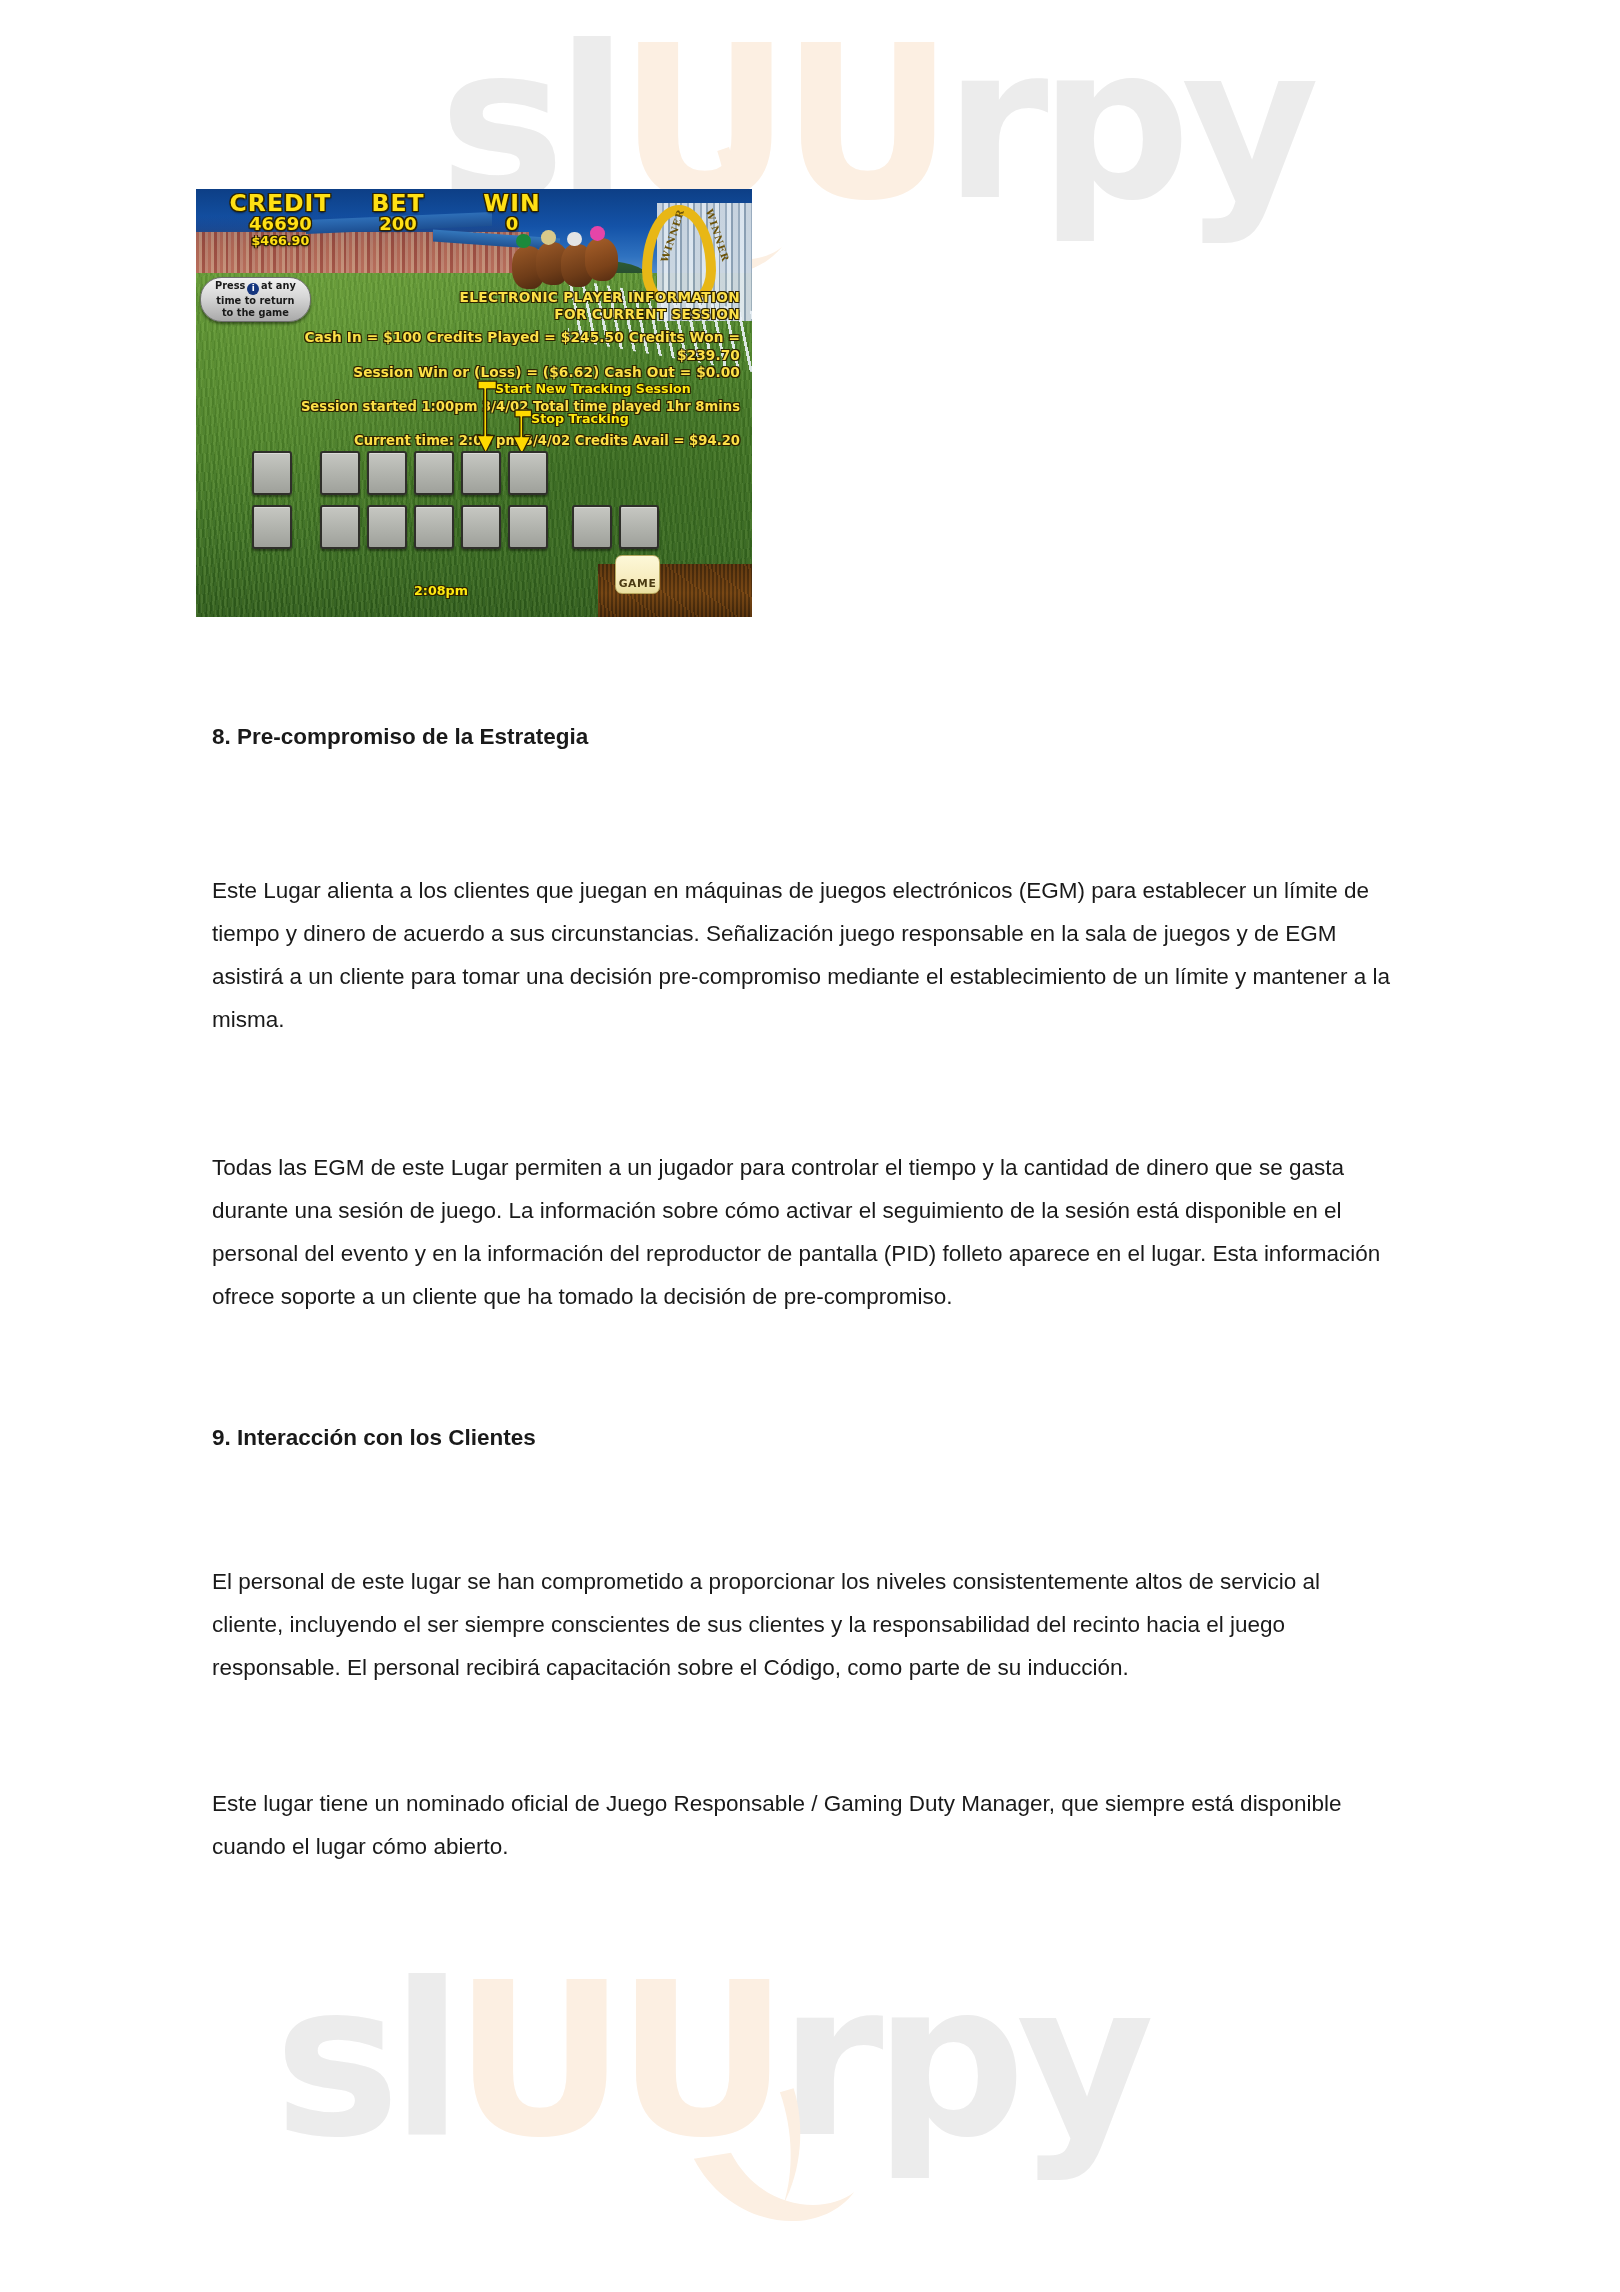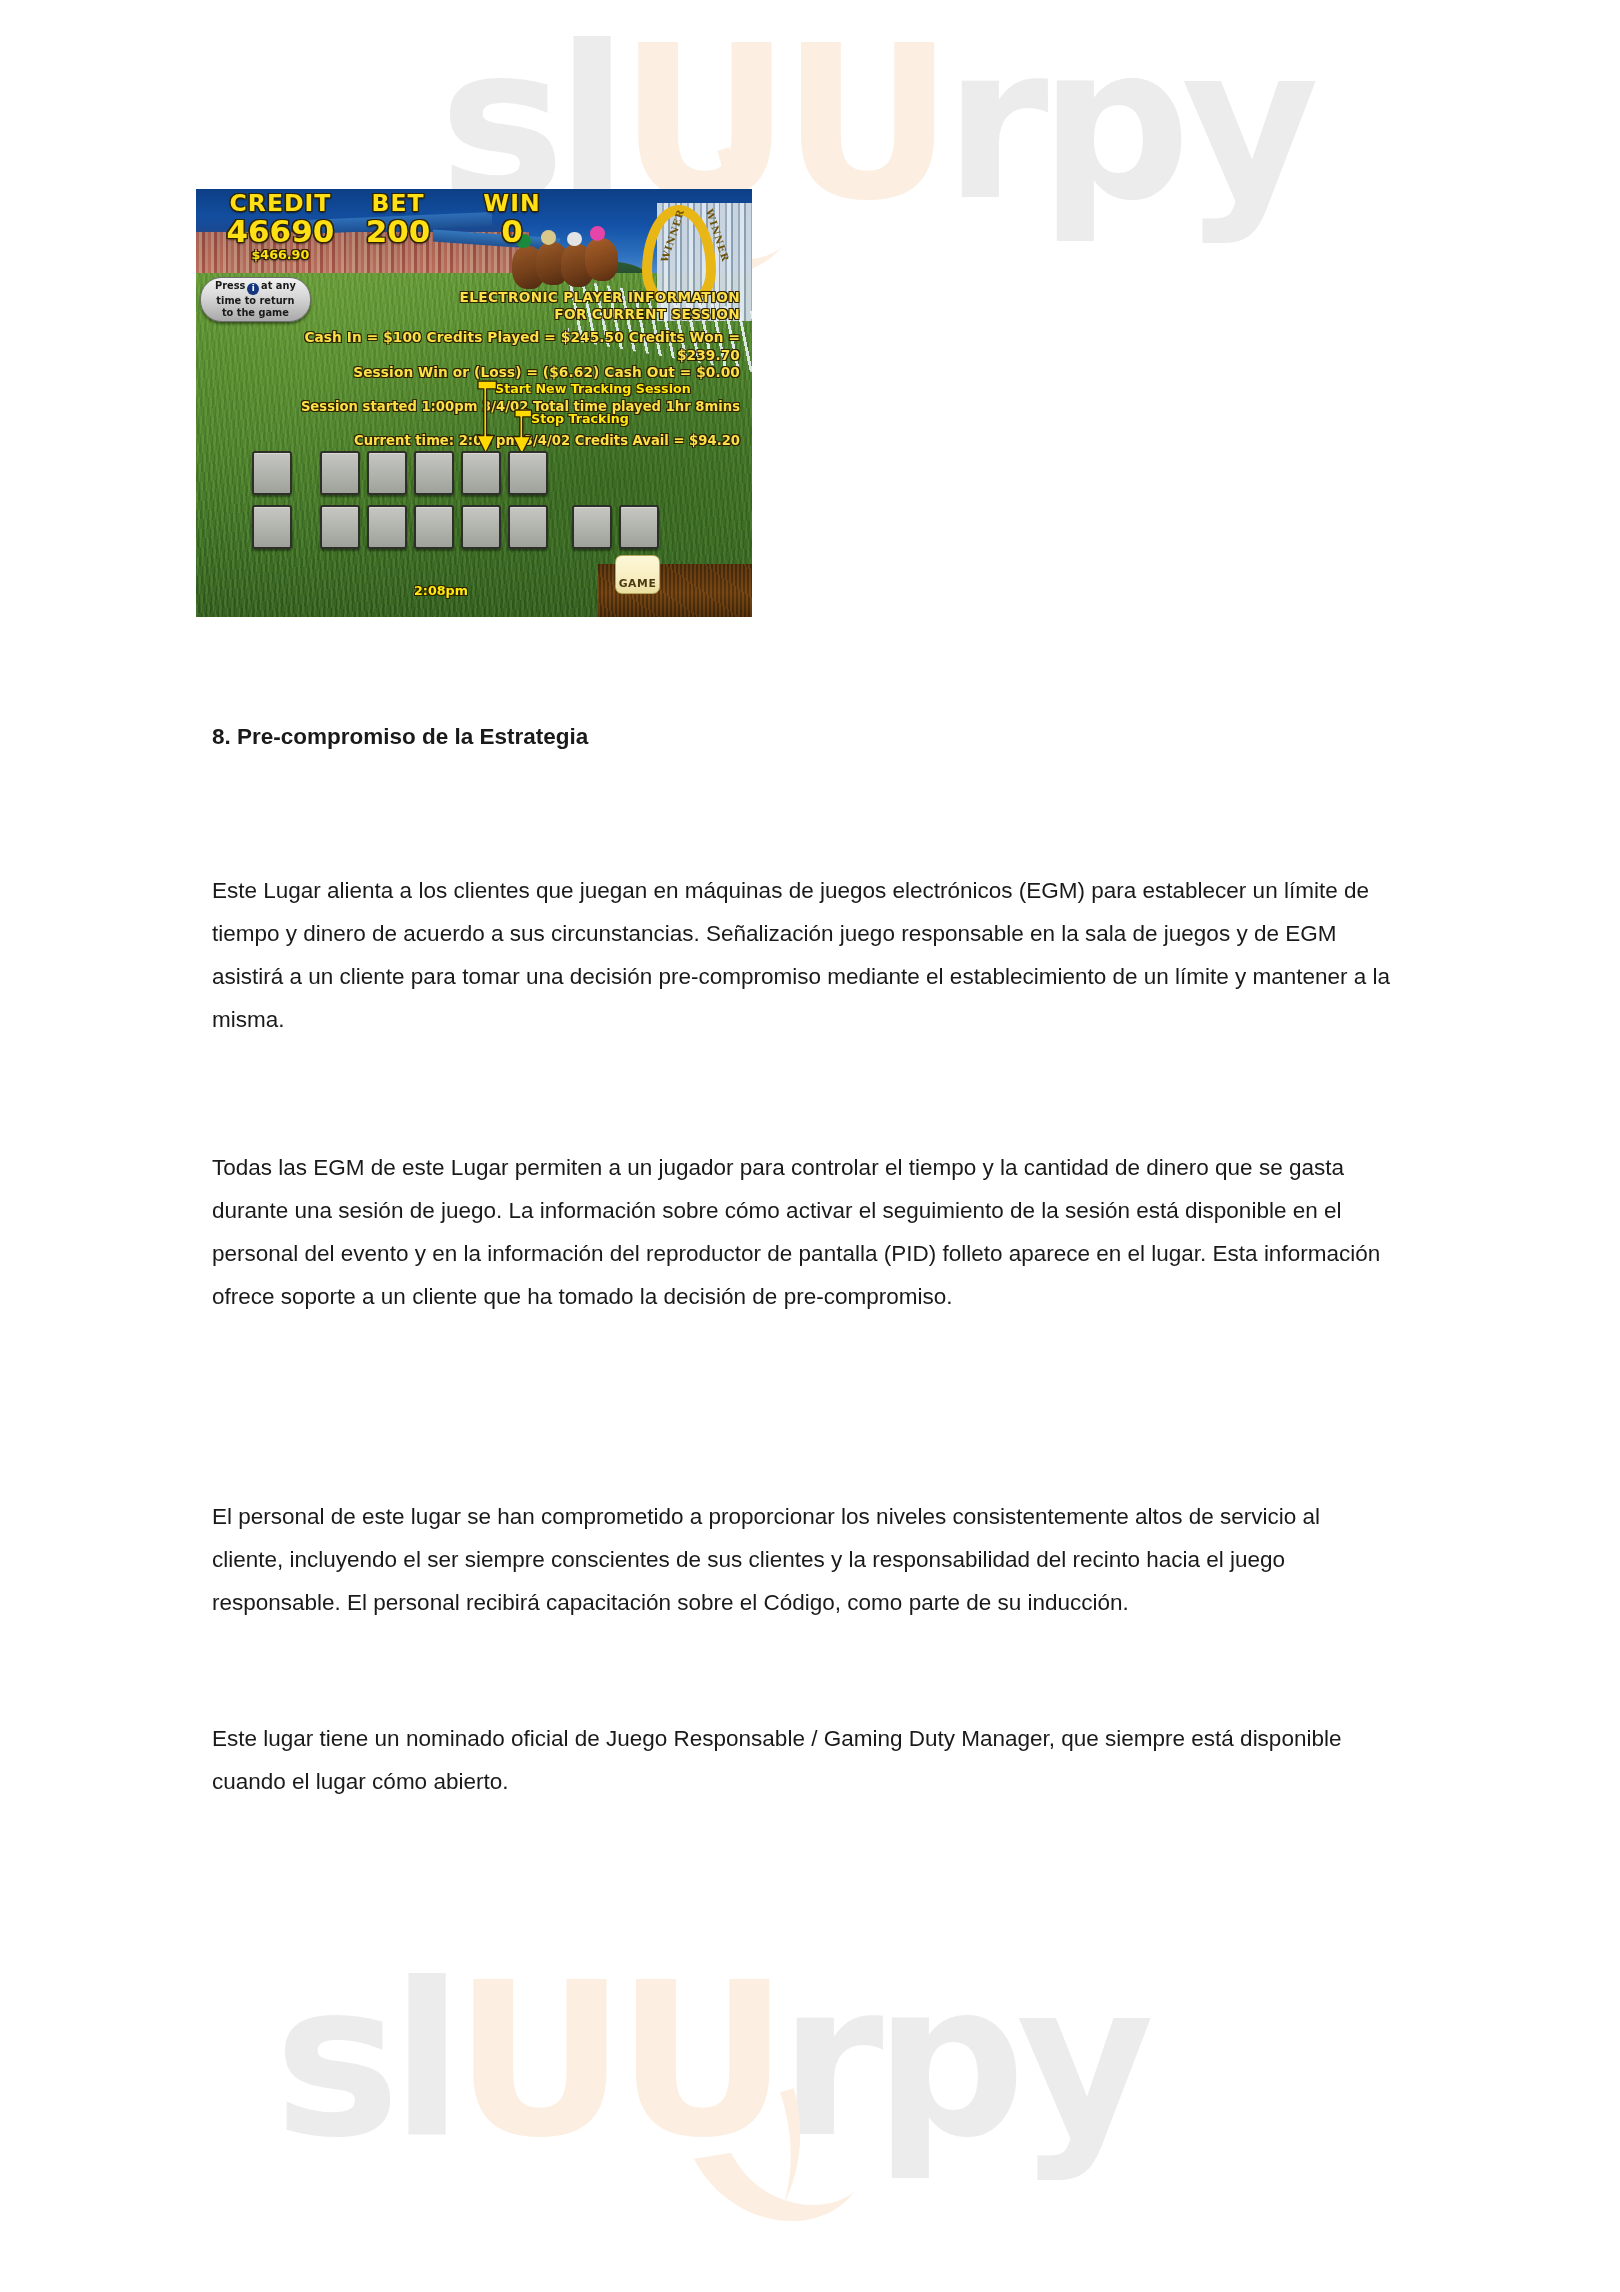"46690" .gs-meter .val { font-size: 31px -> 18px }
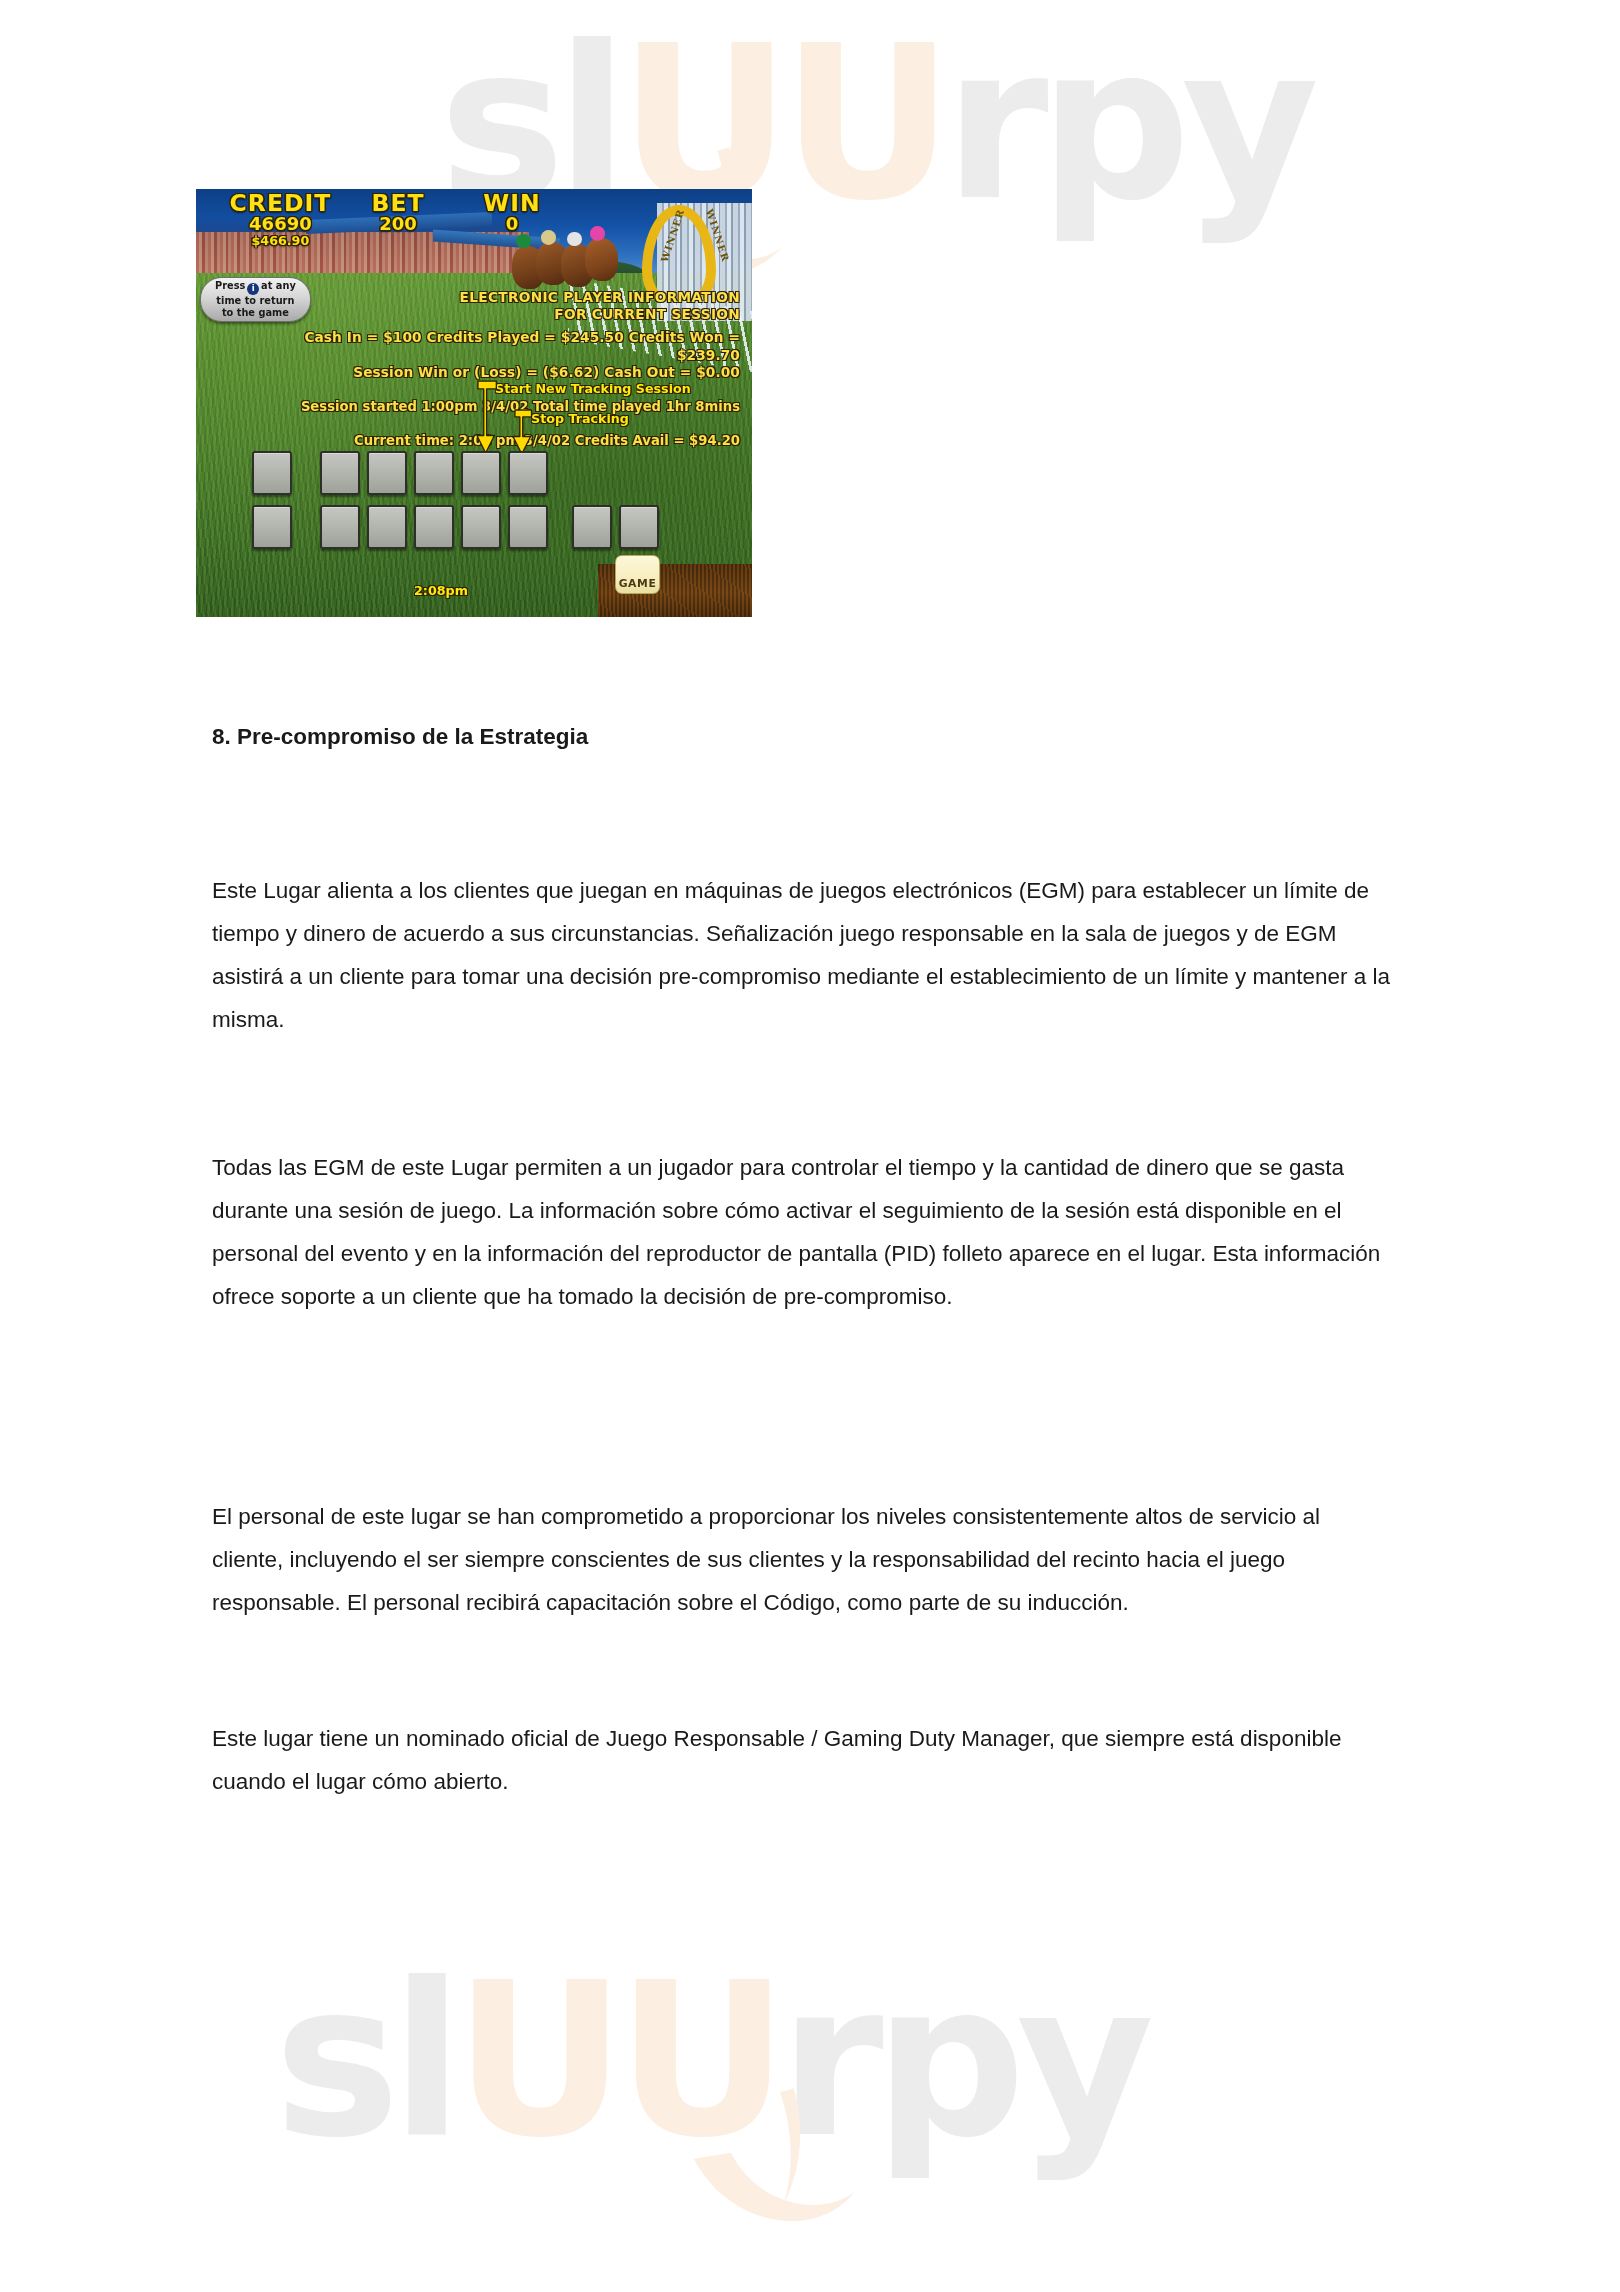"9. Interacción con los Clientes" h2.heading { html: none -> <h2>9. Interacción con los Clientes</h2> }
